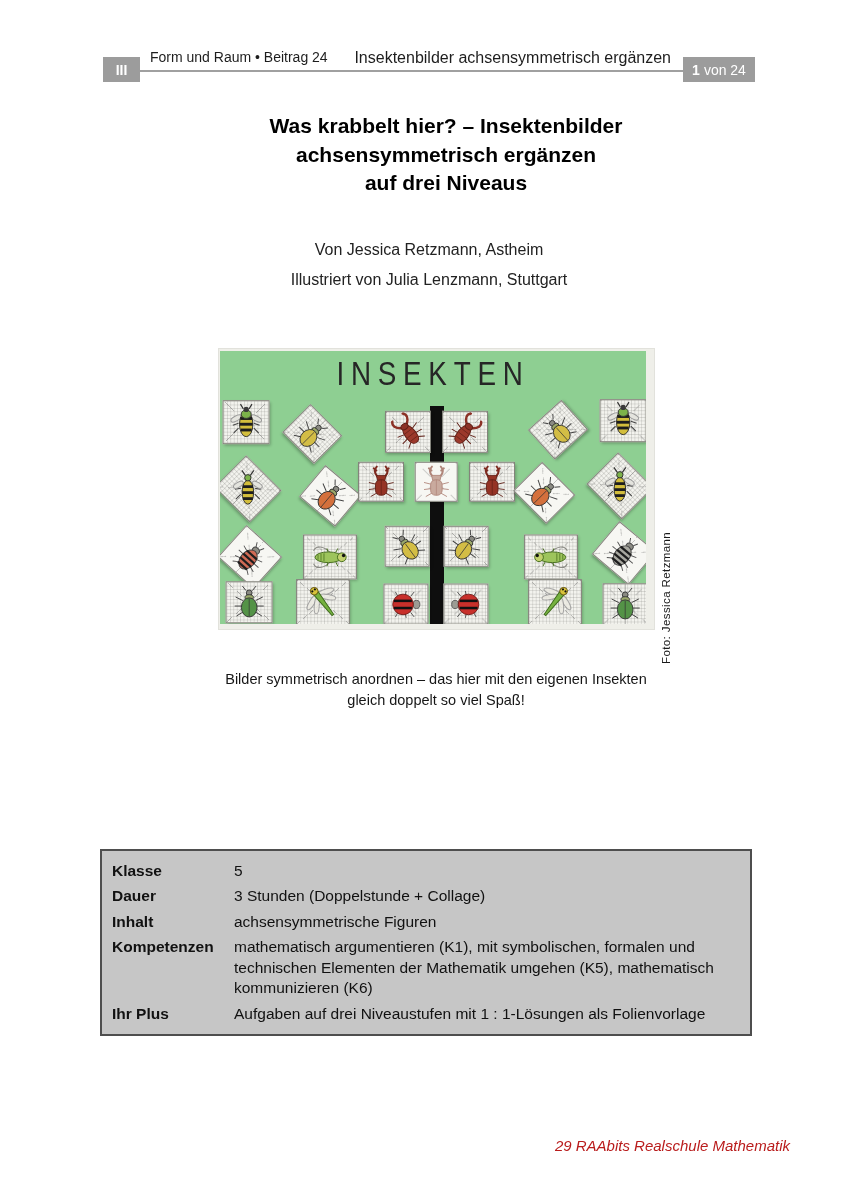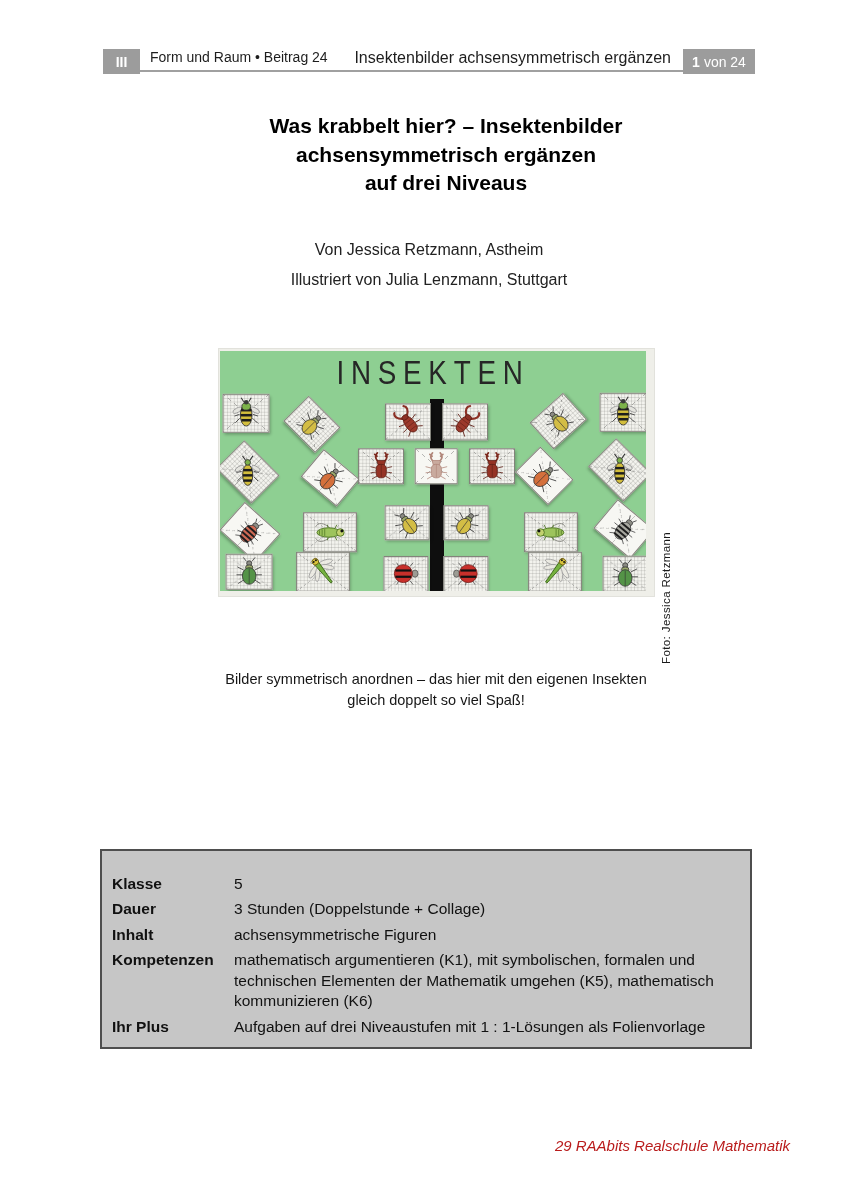"III" .hbox { top: 4px -> 12px }
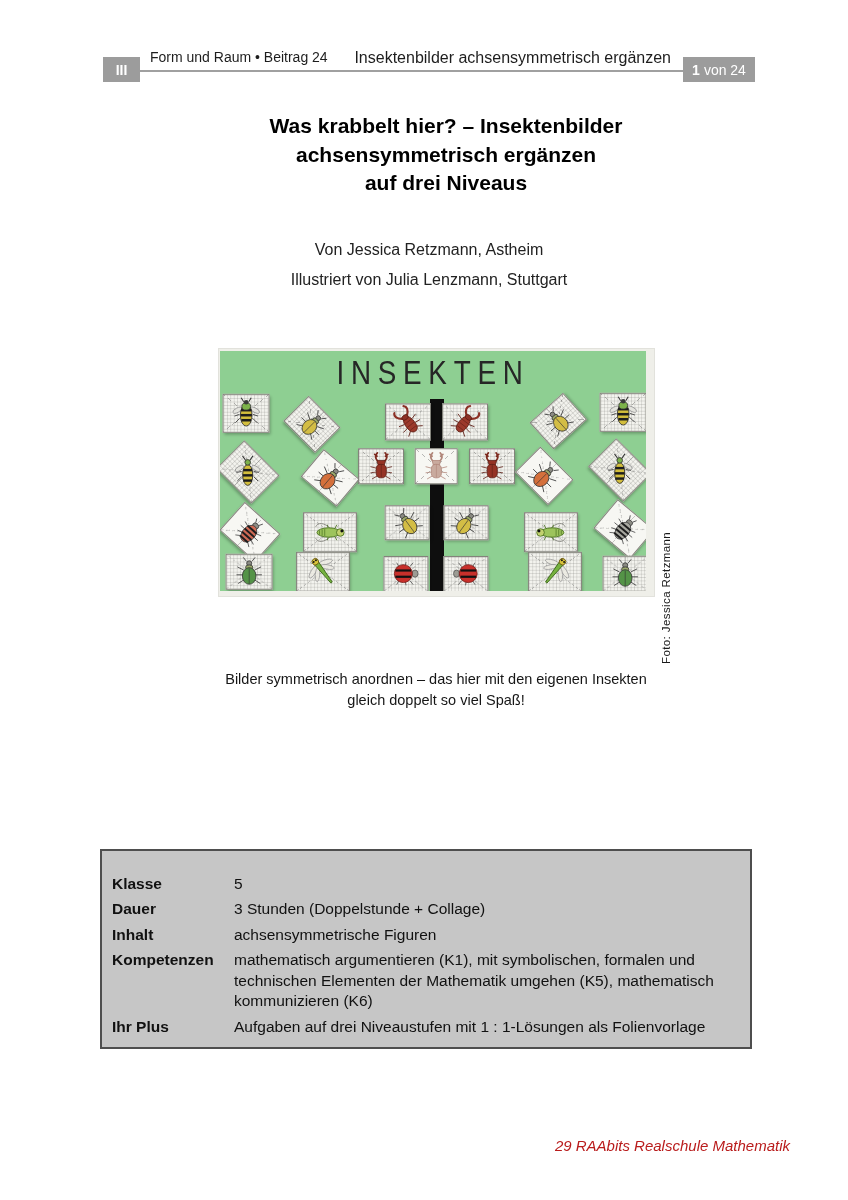"INSEKTEN" .photo { height: 249px -> 282px }
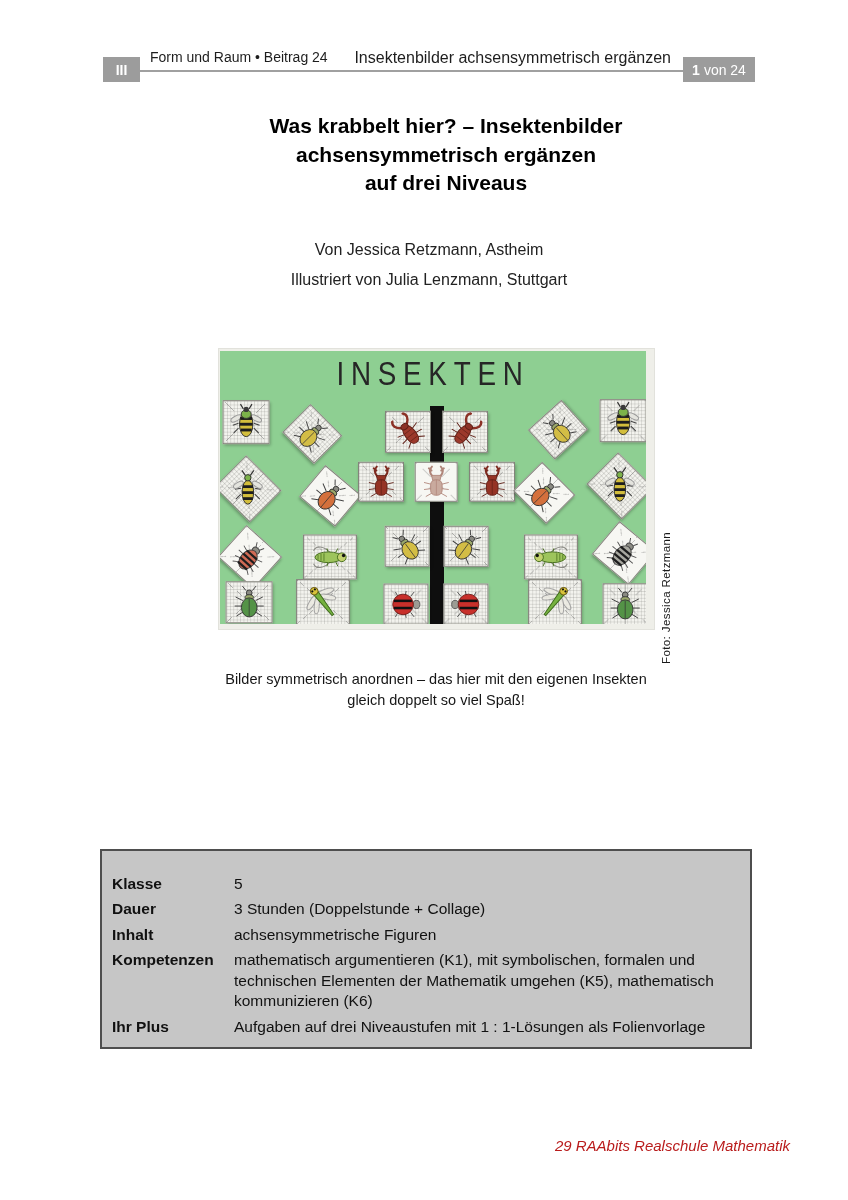"Klasse" .itable { padding: 20px 0 7px -> 7px 0 7px }
